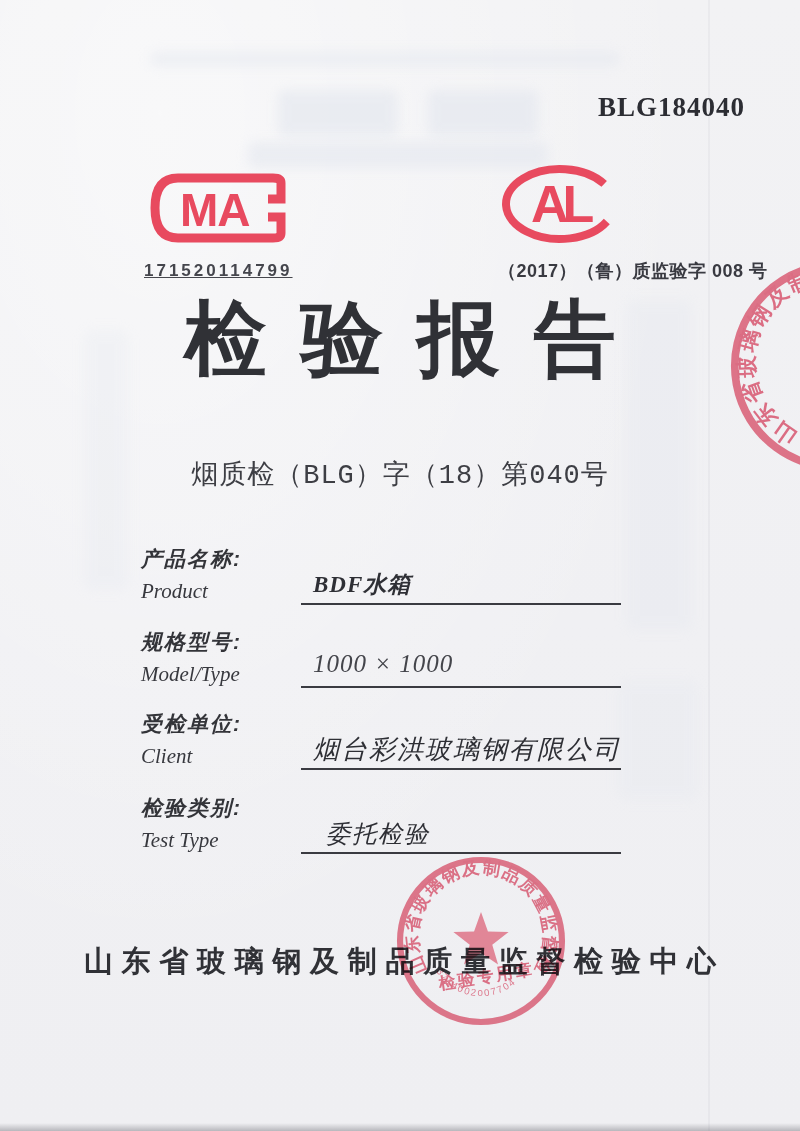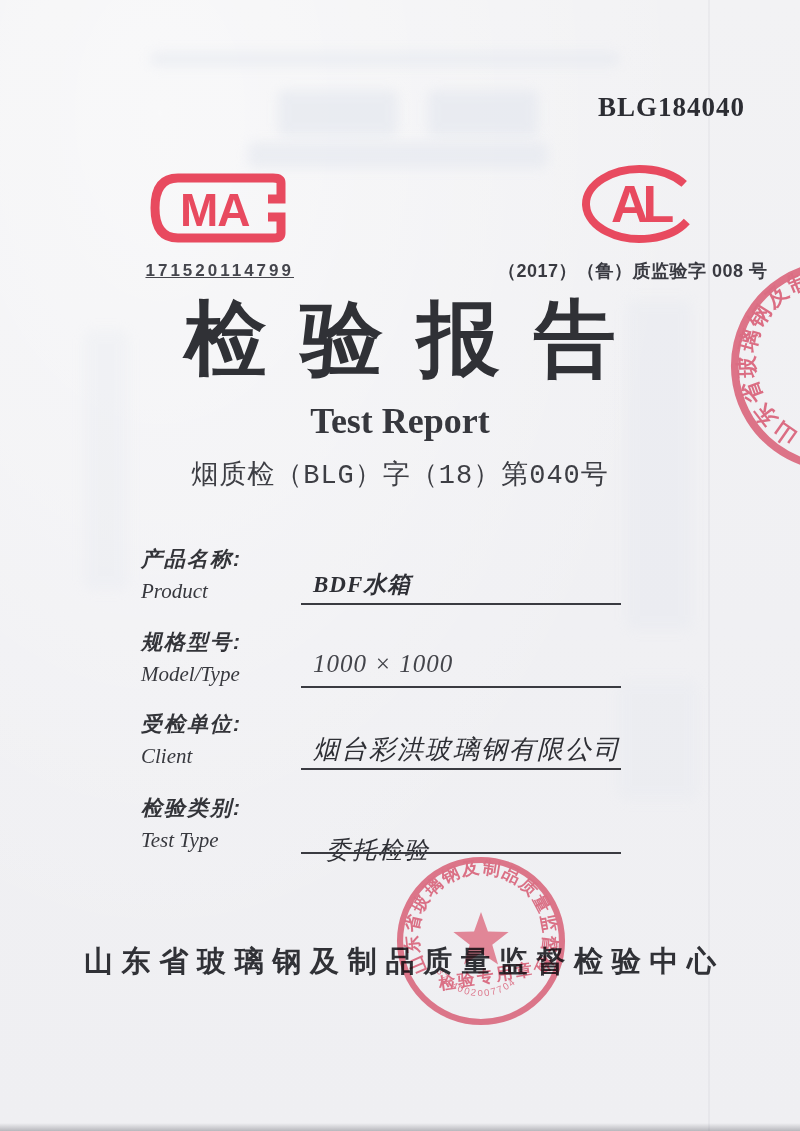"MA" .logo-block { text-align: right -> left }
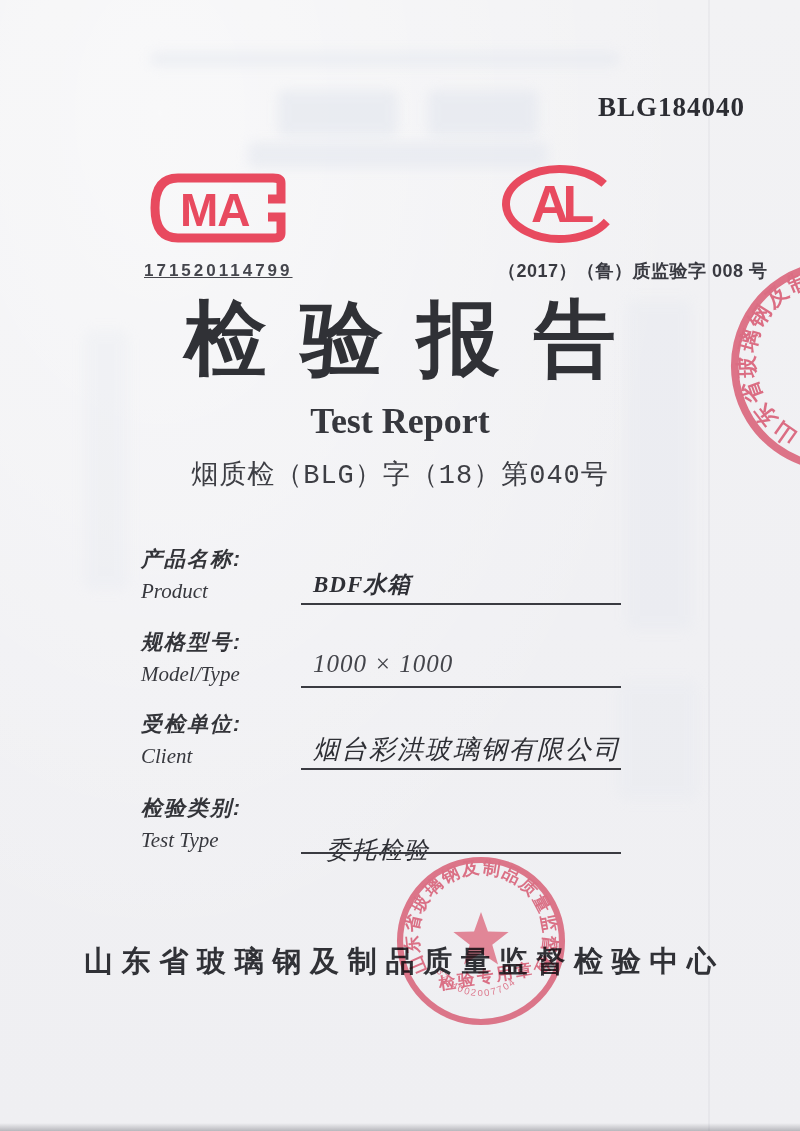"Test Report" div.title-en { html: <div>Test Report</div> -> none }
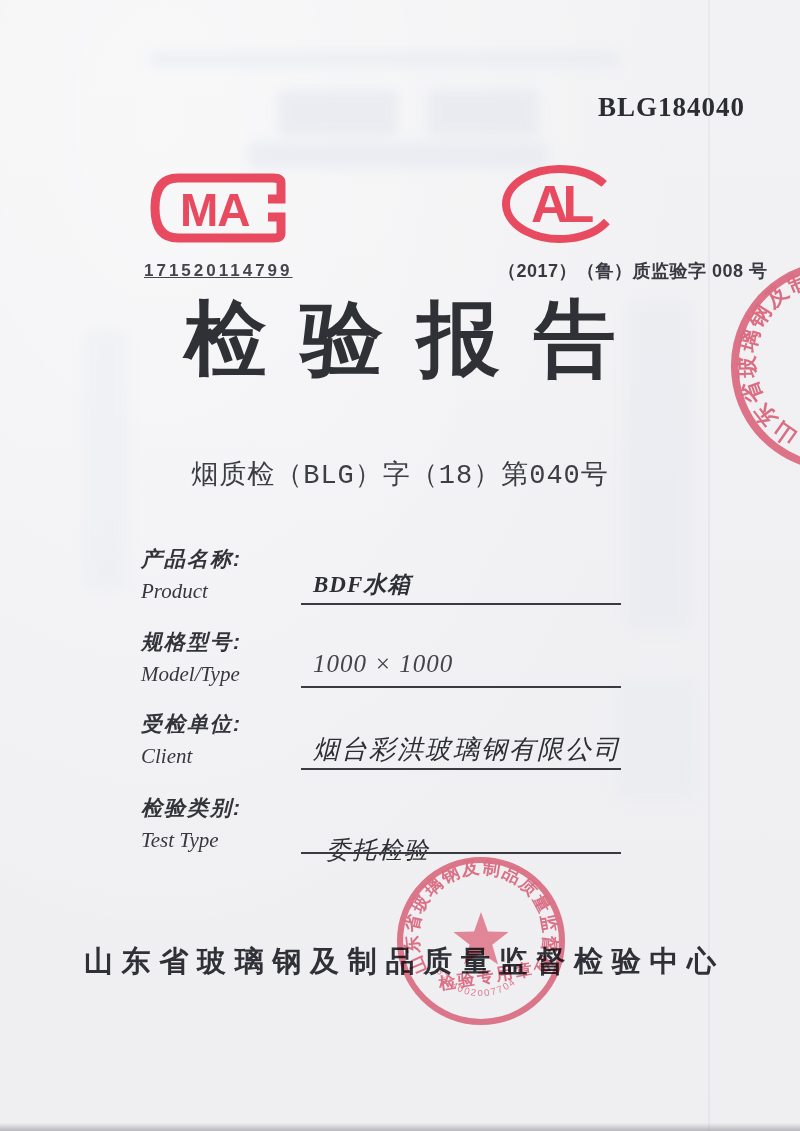"委托检验" .v3 { margin-top: 16px -> none }
